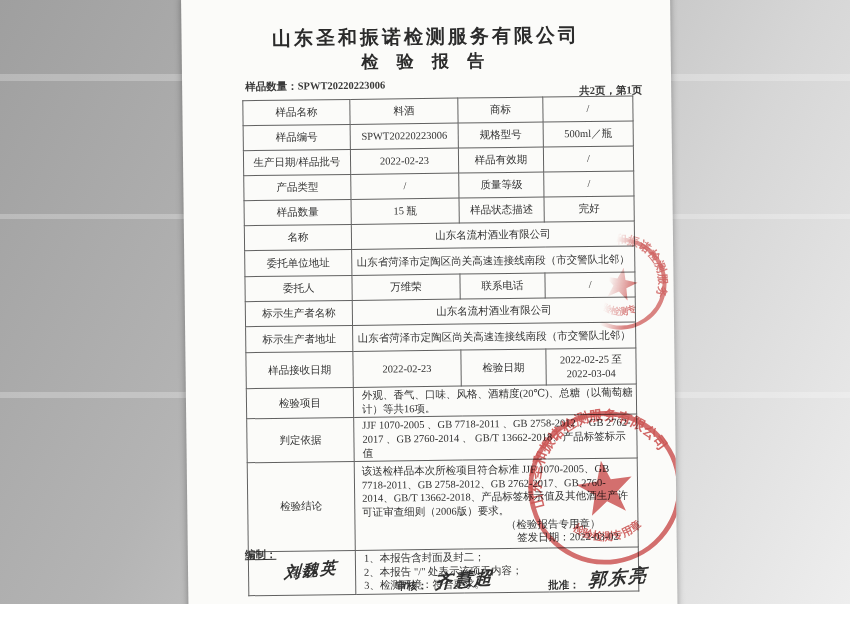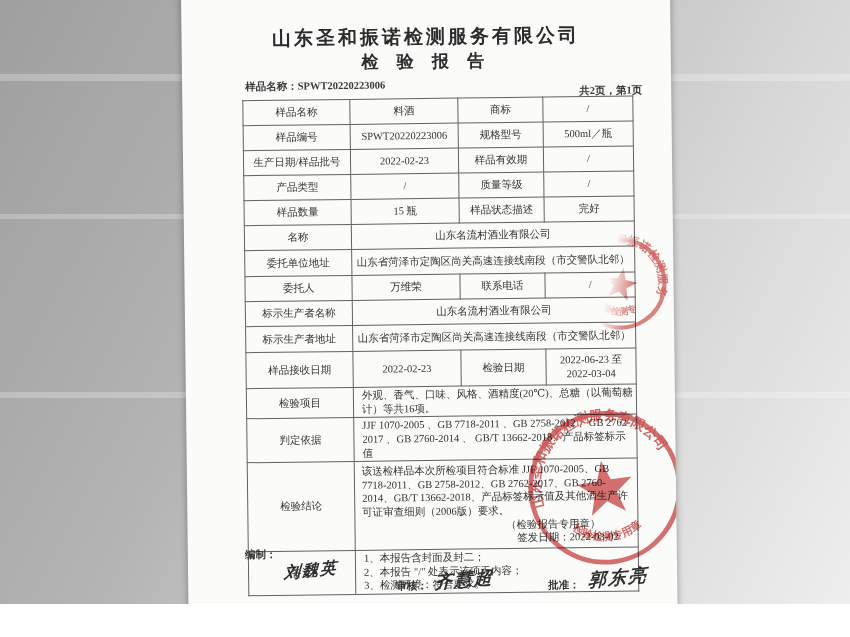"样品名称：" span { text: 名称 -> 数量 }
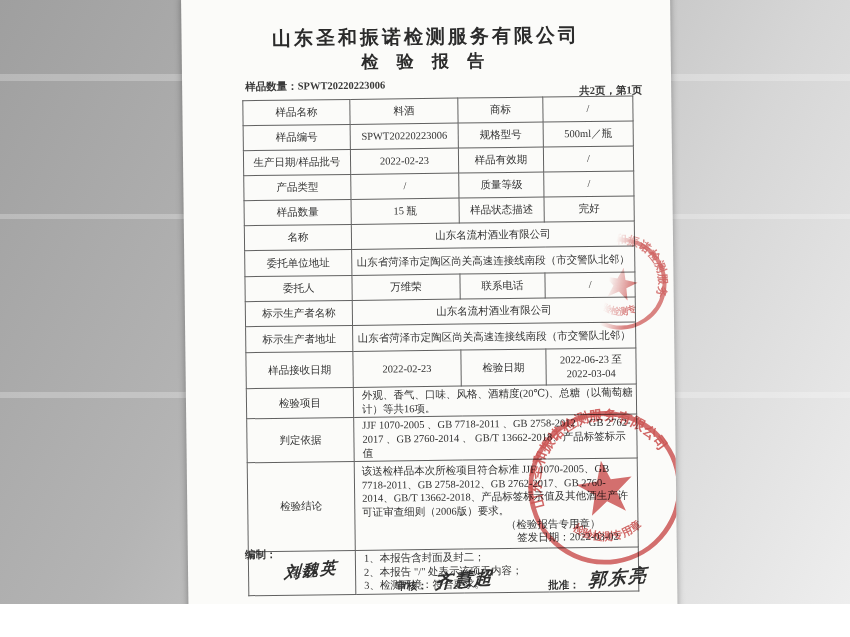"2022-06-23 至" span { text: 2022-06-23 -> 2022-02-25 }
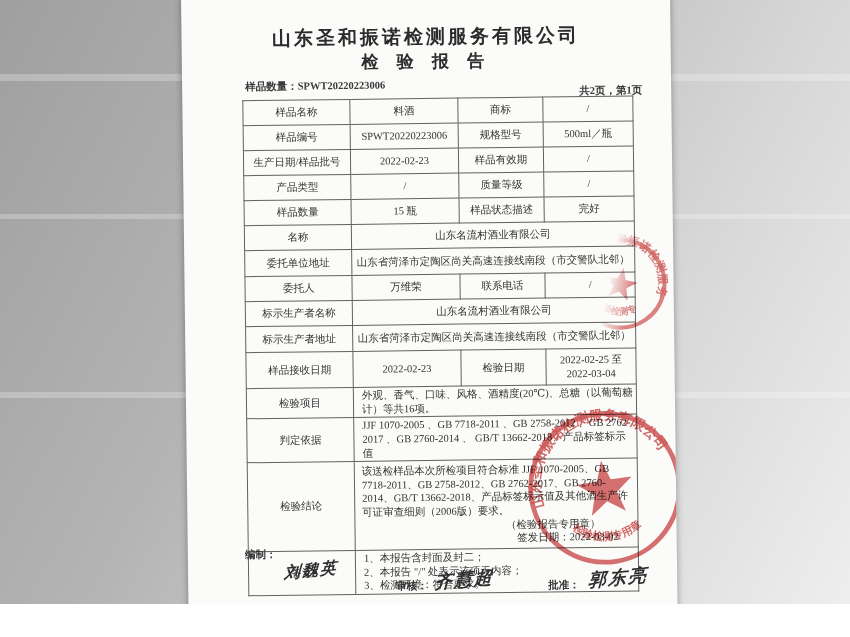"编制：" span.flab { text-decoration: none -> underline }
